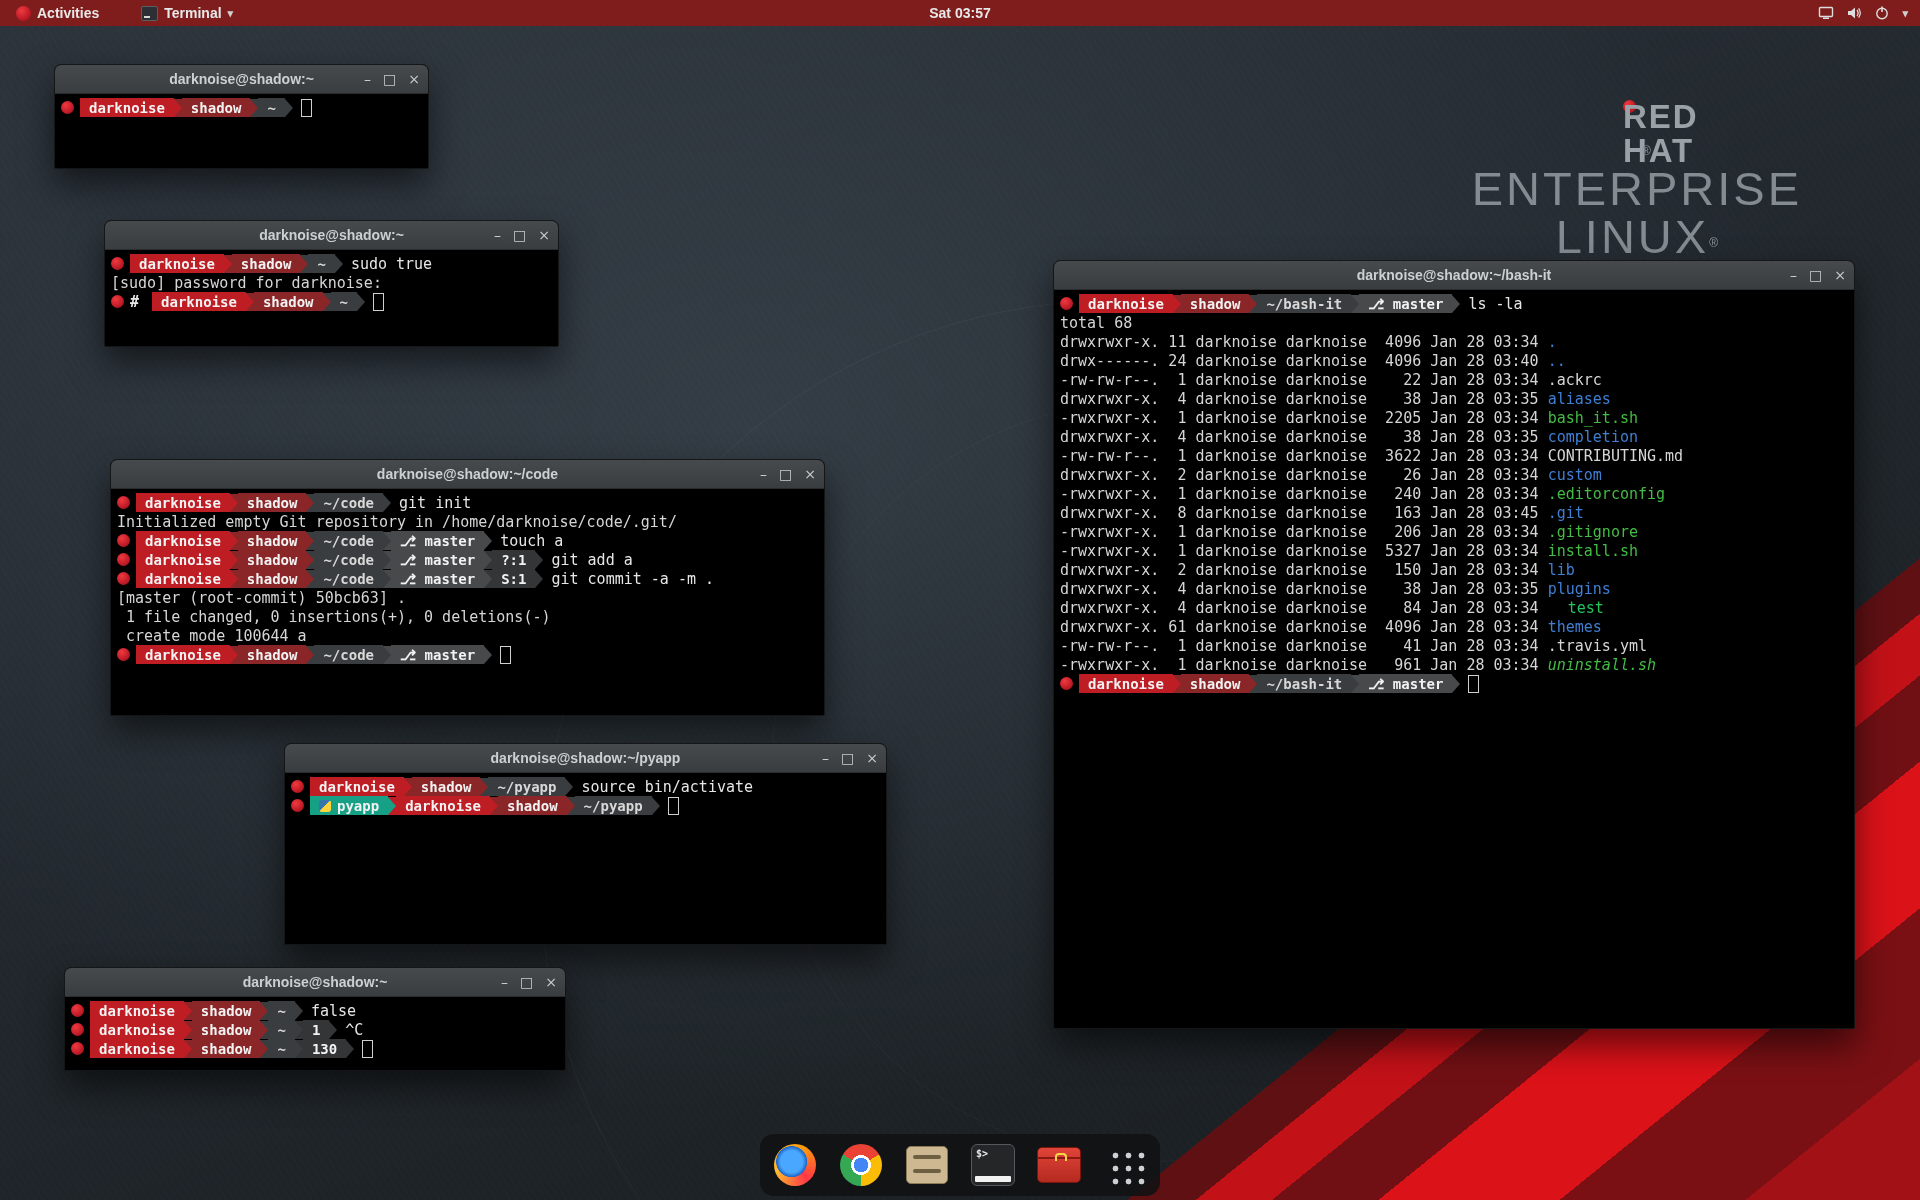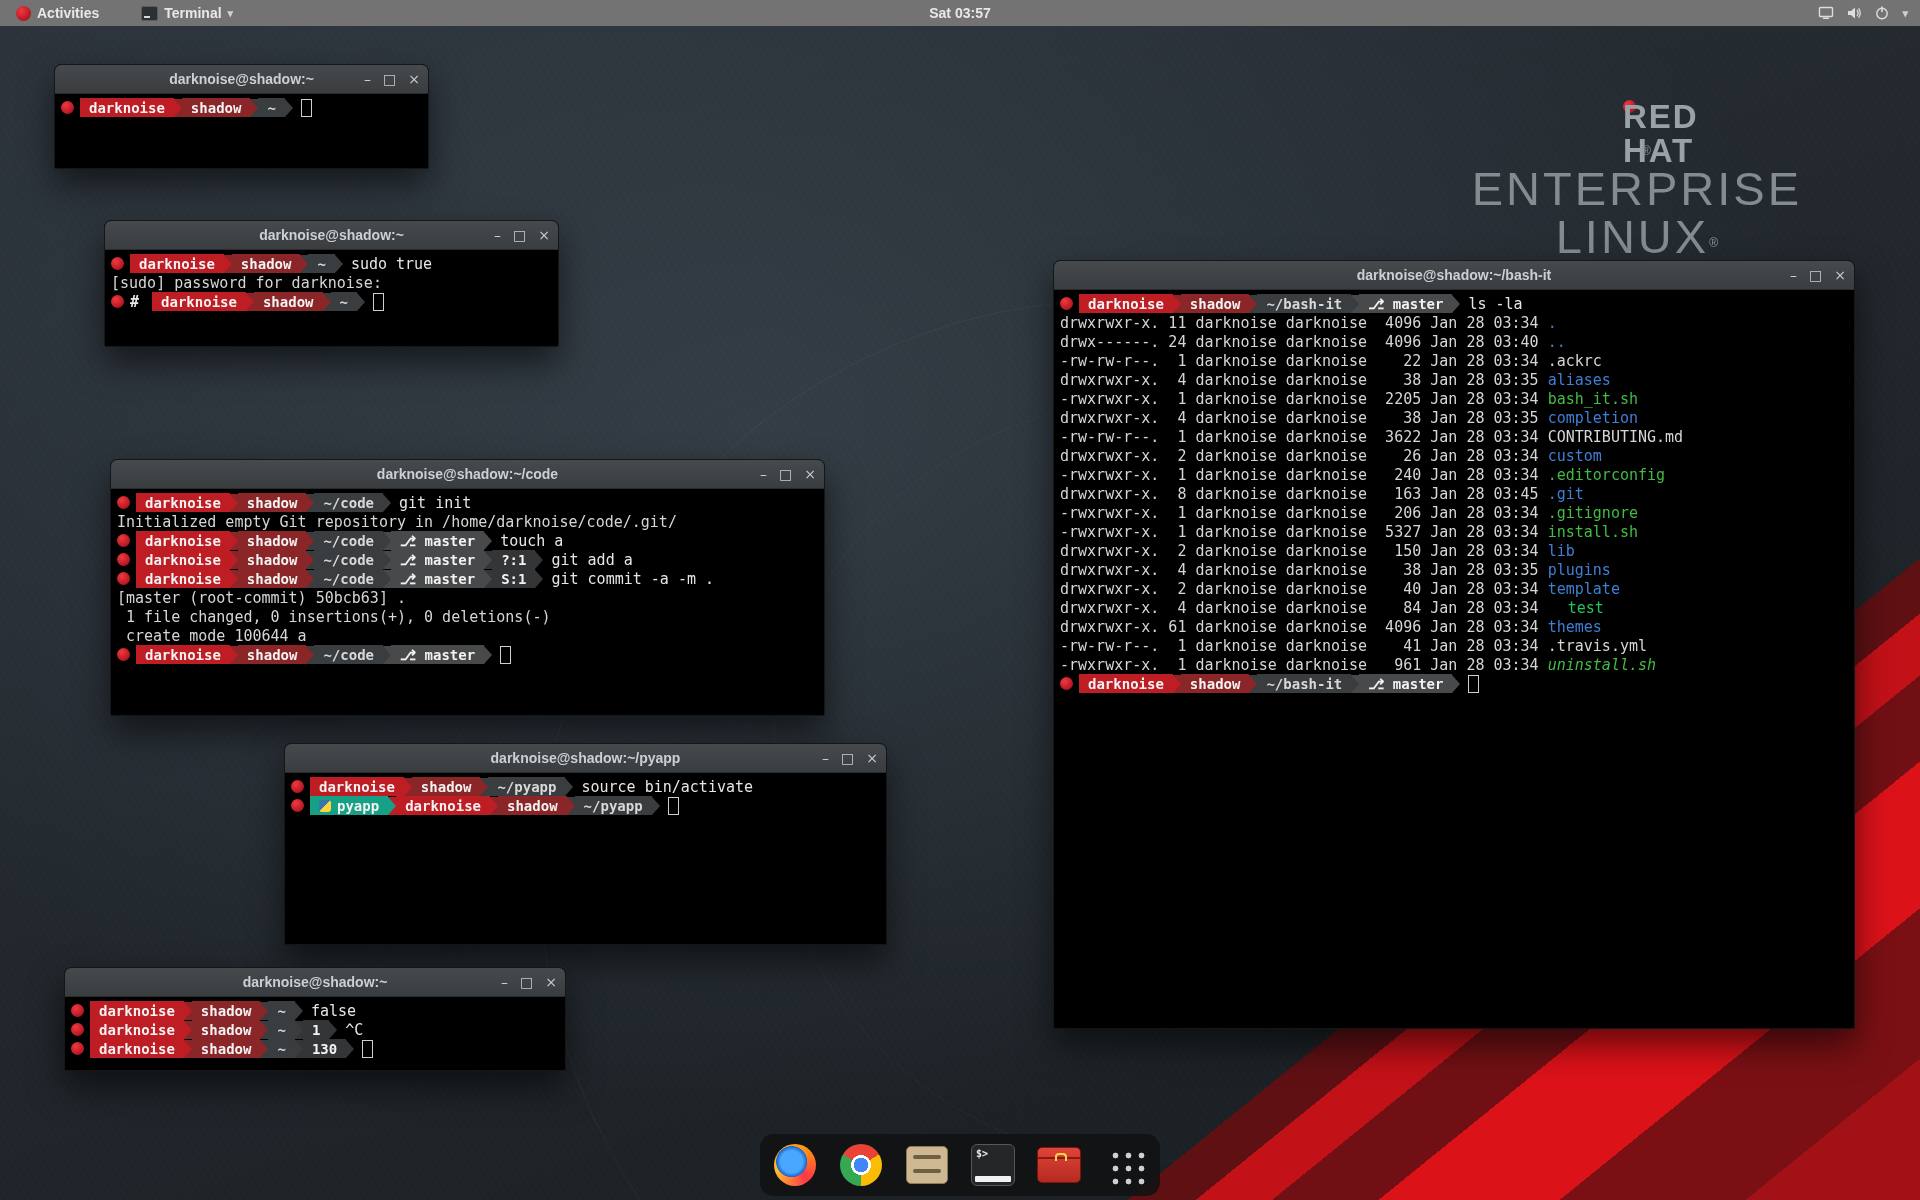"Activities" .topbar { background: #737373 -> #7f1d1d }
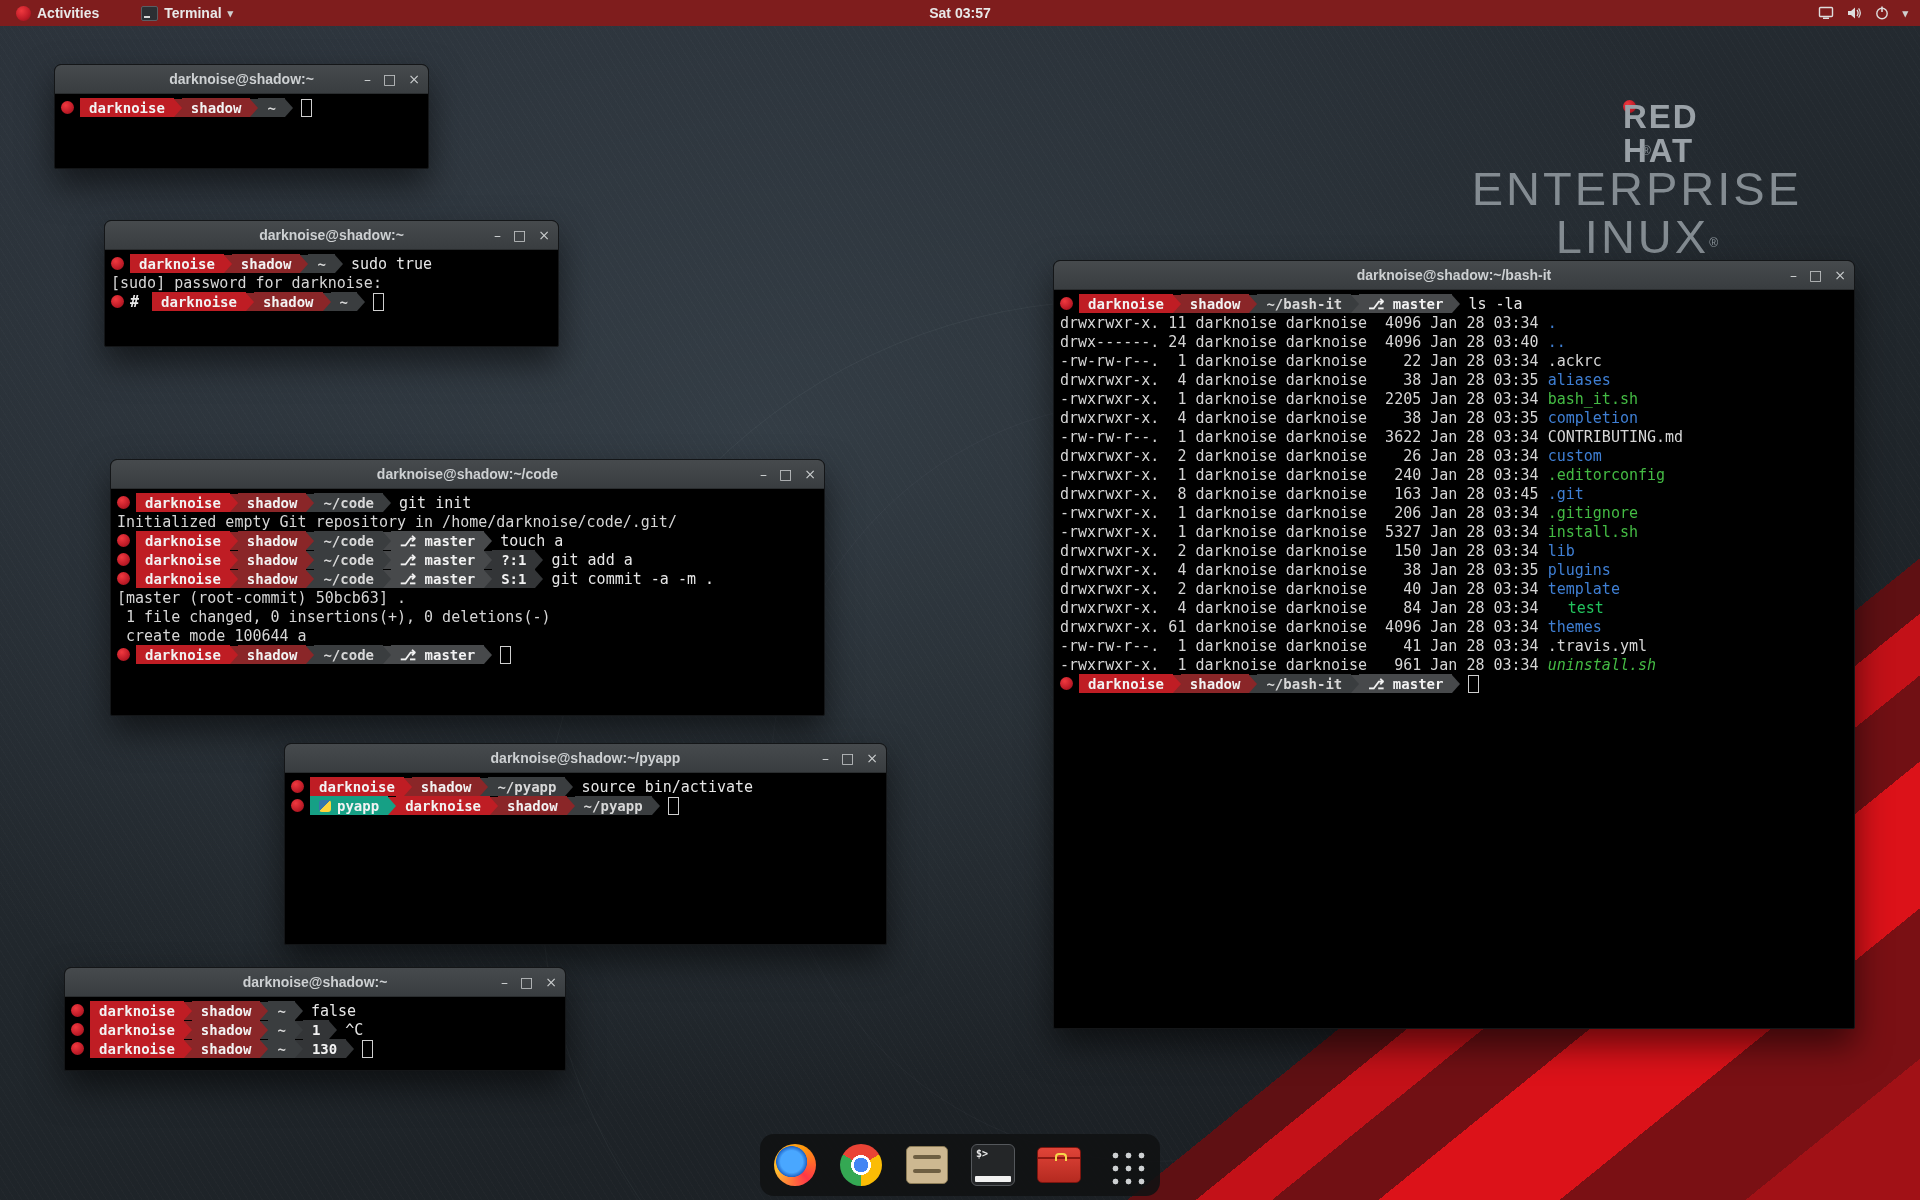"total 68" div.tline { html: none -> <div><span><span>total 68</span></span></div> }
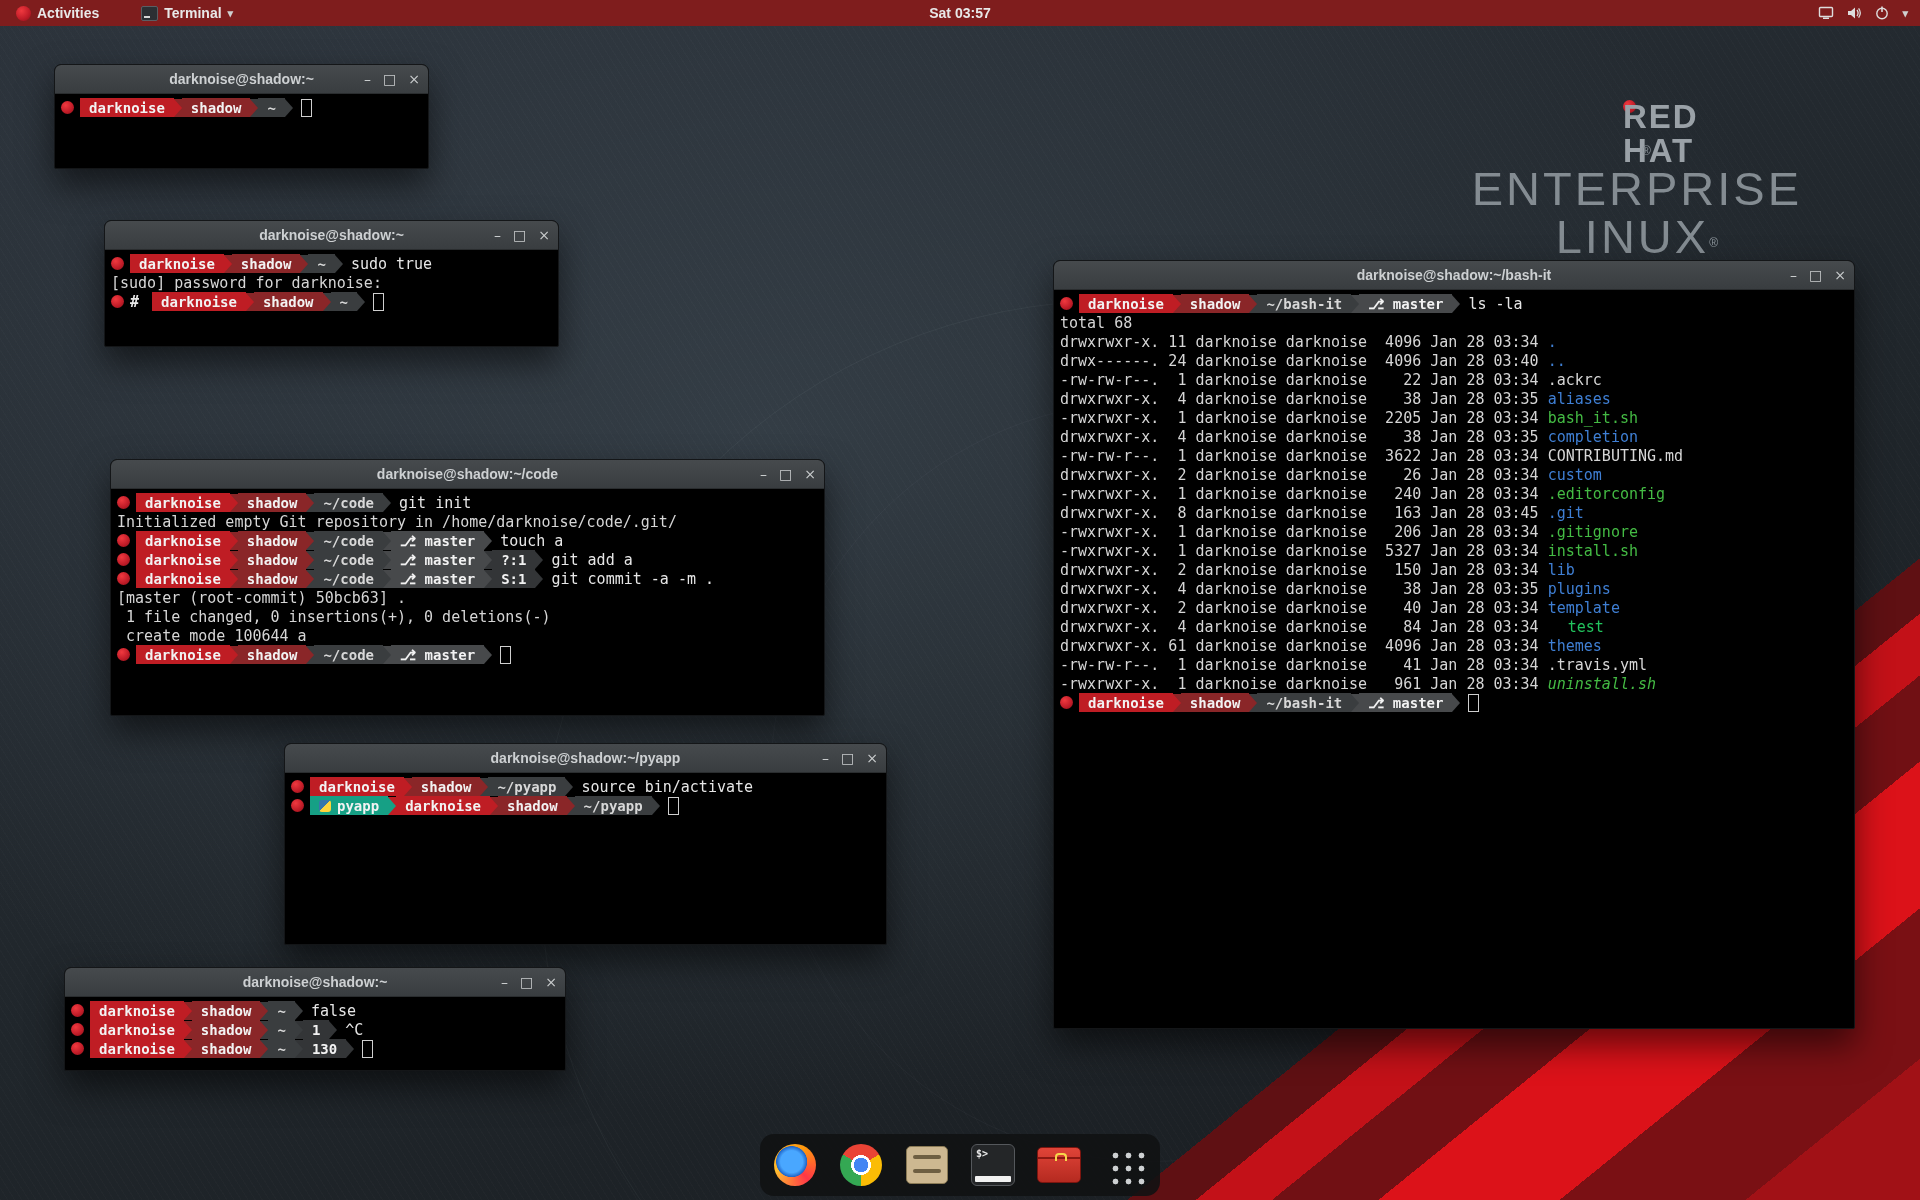"drwxrwxr-x. 2 darknoise darknoise 40" div.tline { html: <div><span><span>drwxrwxr-x. 2 darknoise darknoise 40 Jan 28 03:34 </span><span>template</span></span></div> -> none }
